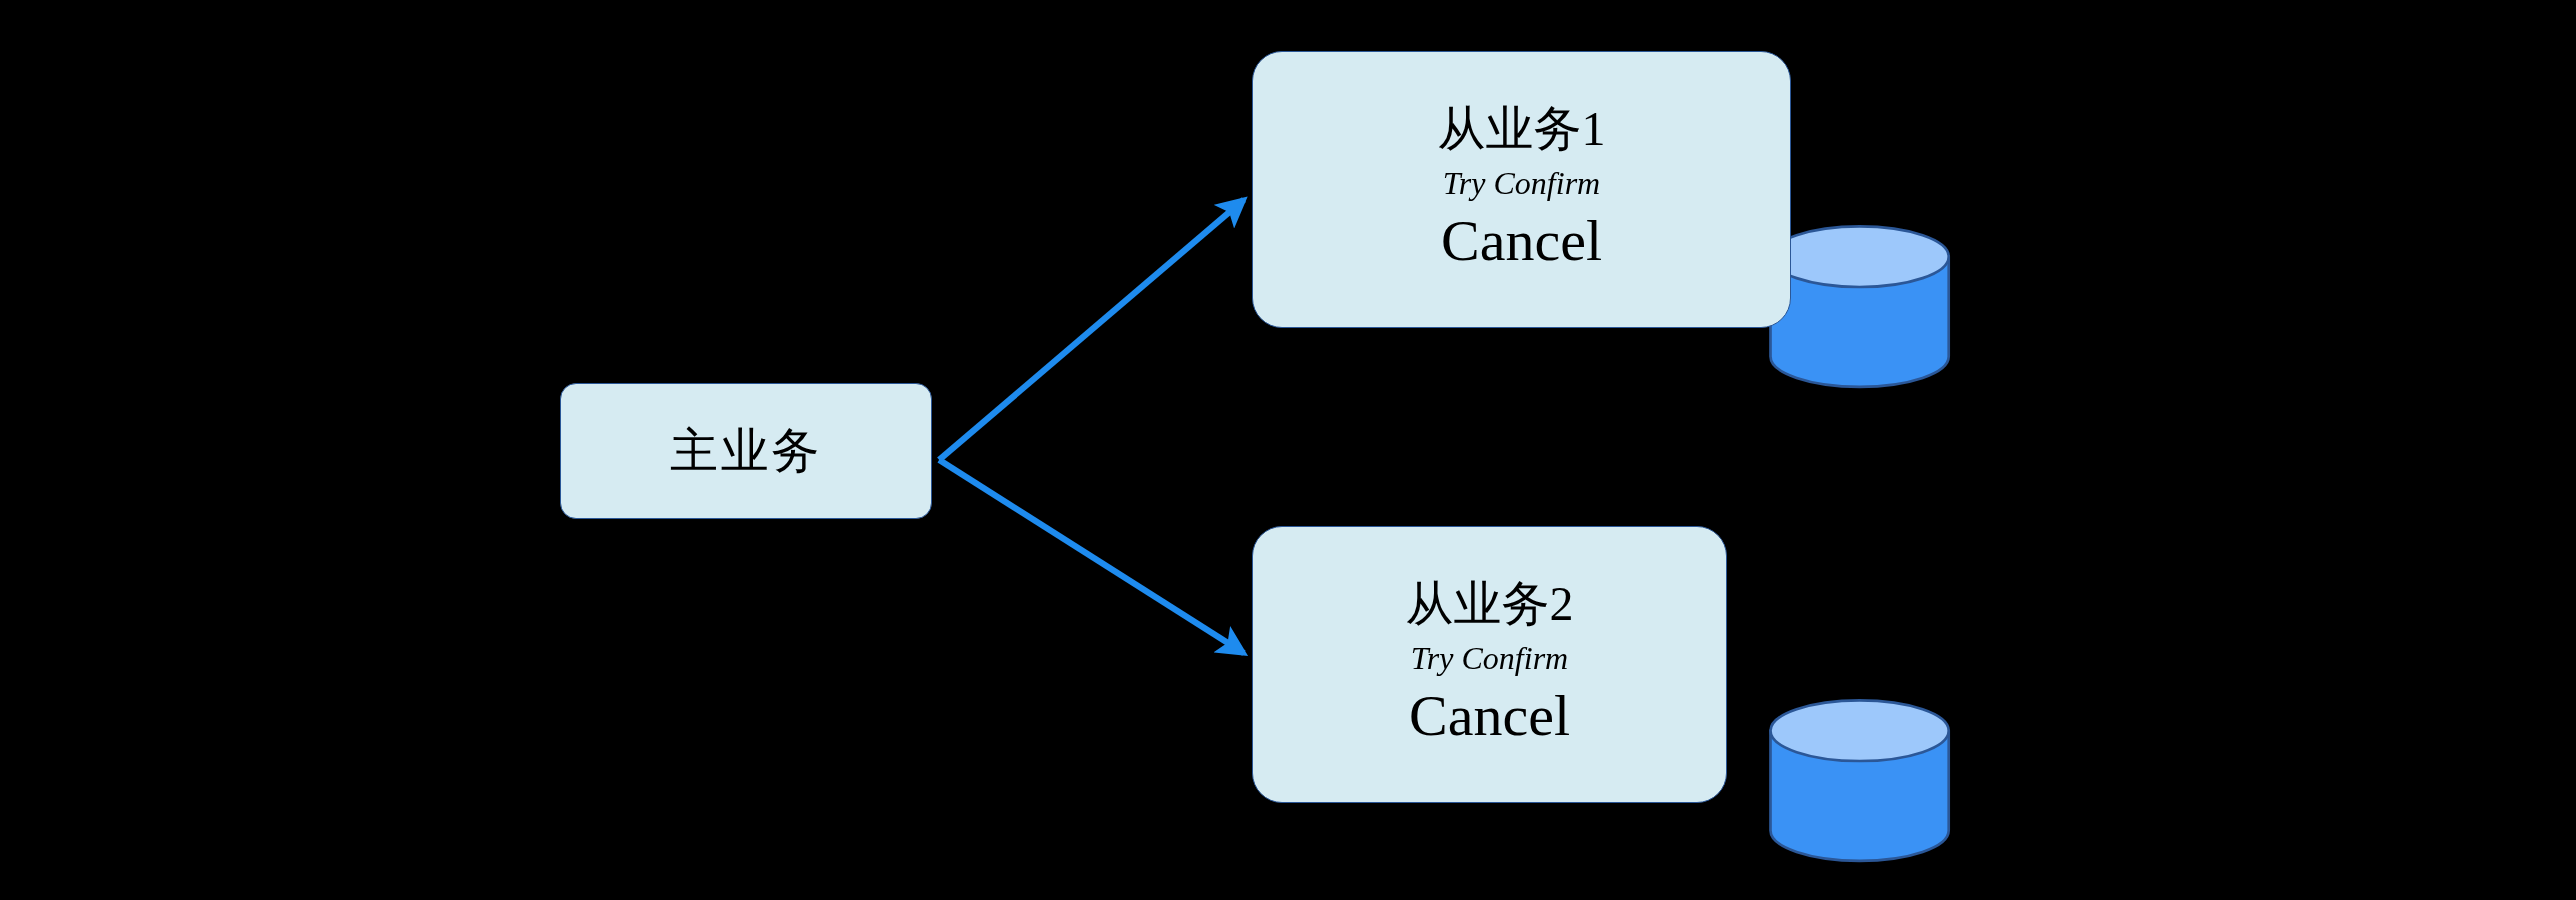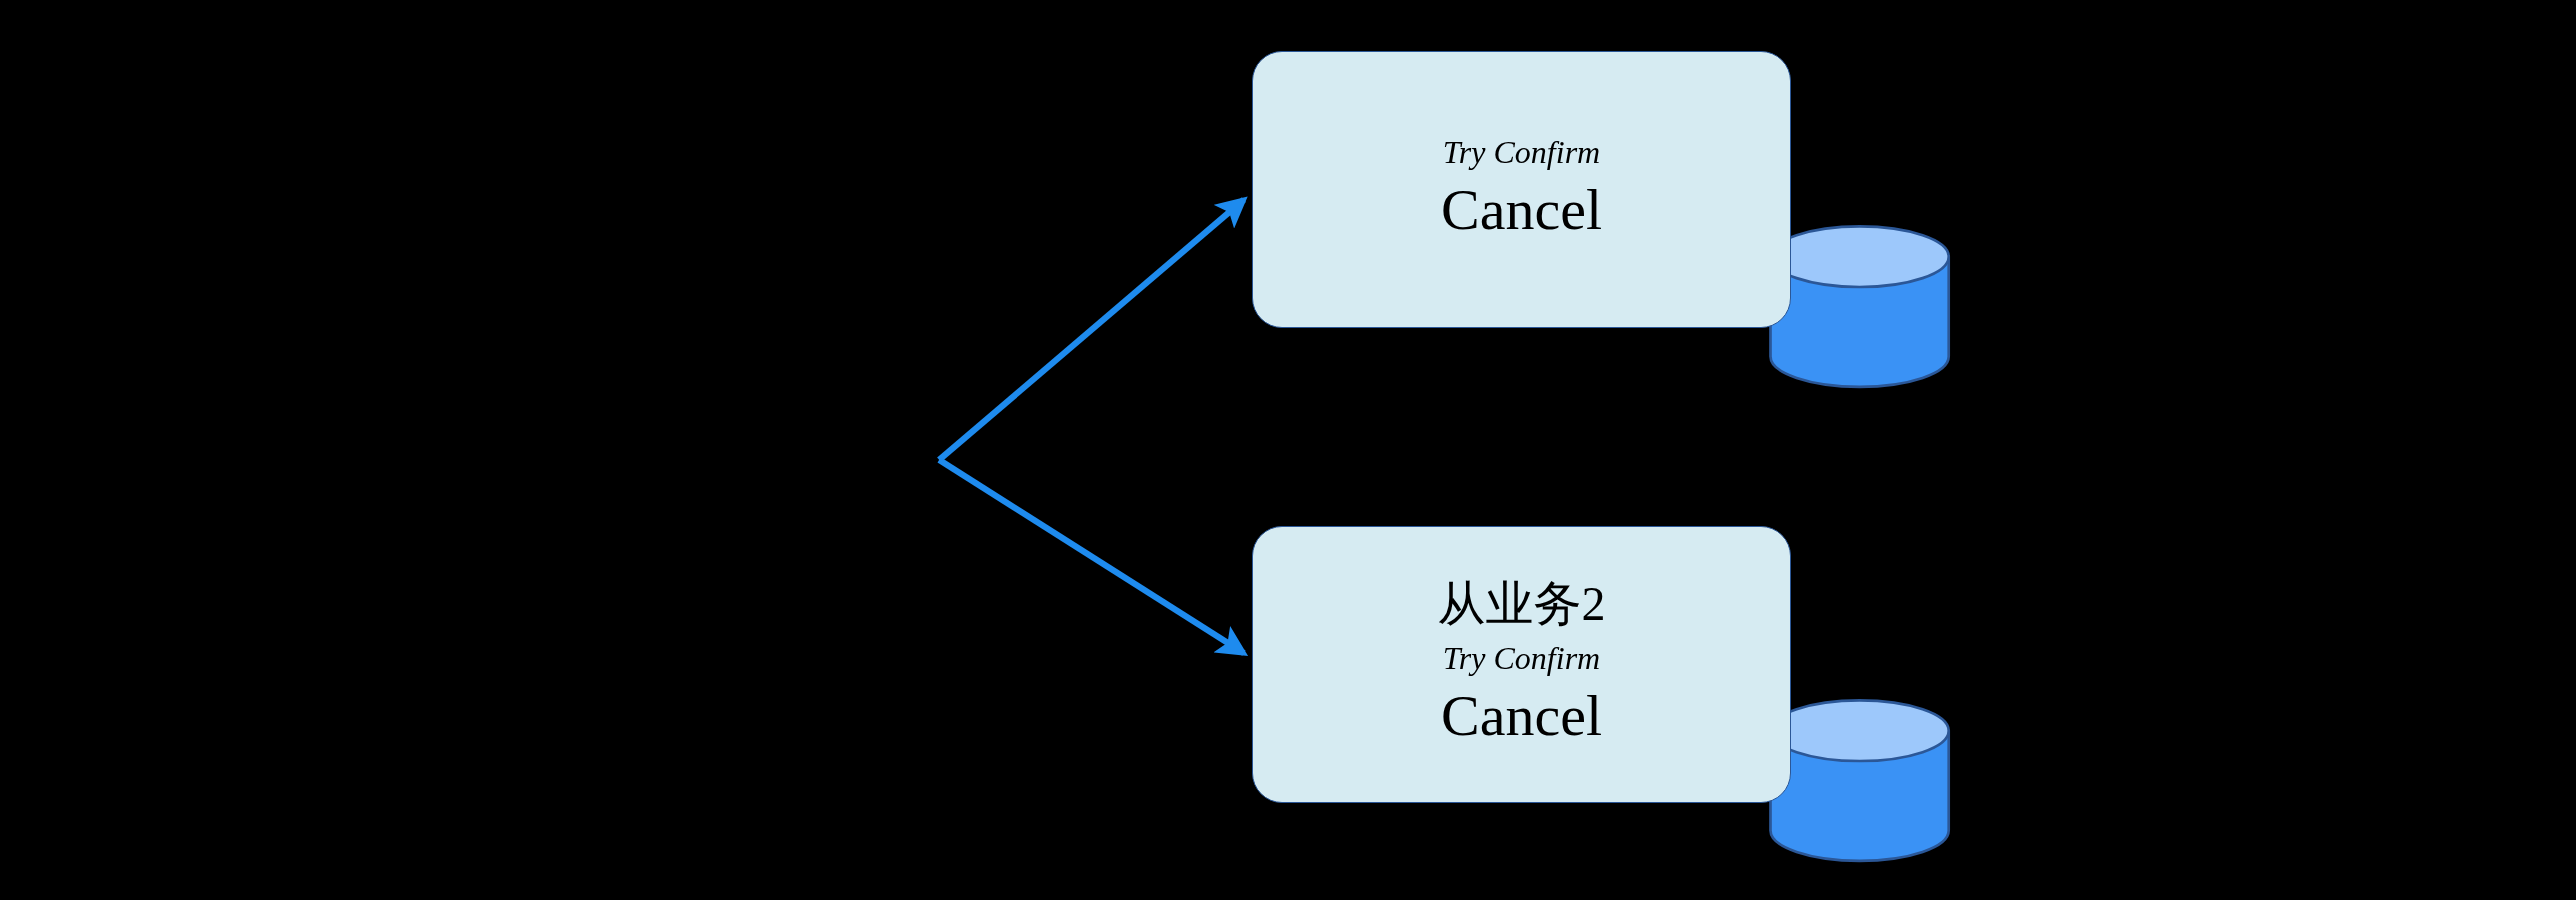"从业务1" div.node-line-title { html: none -> <div>从业务1</div> }
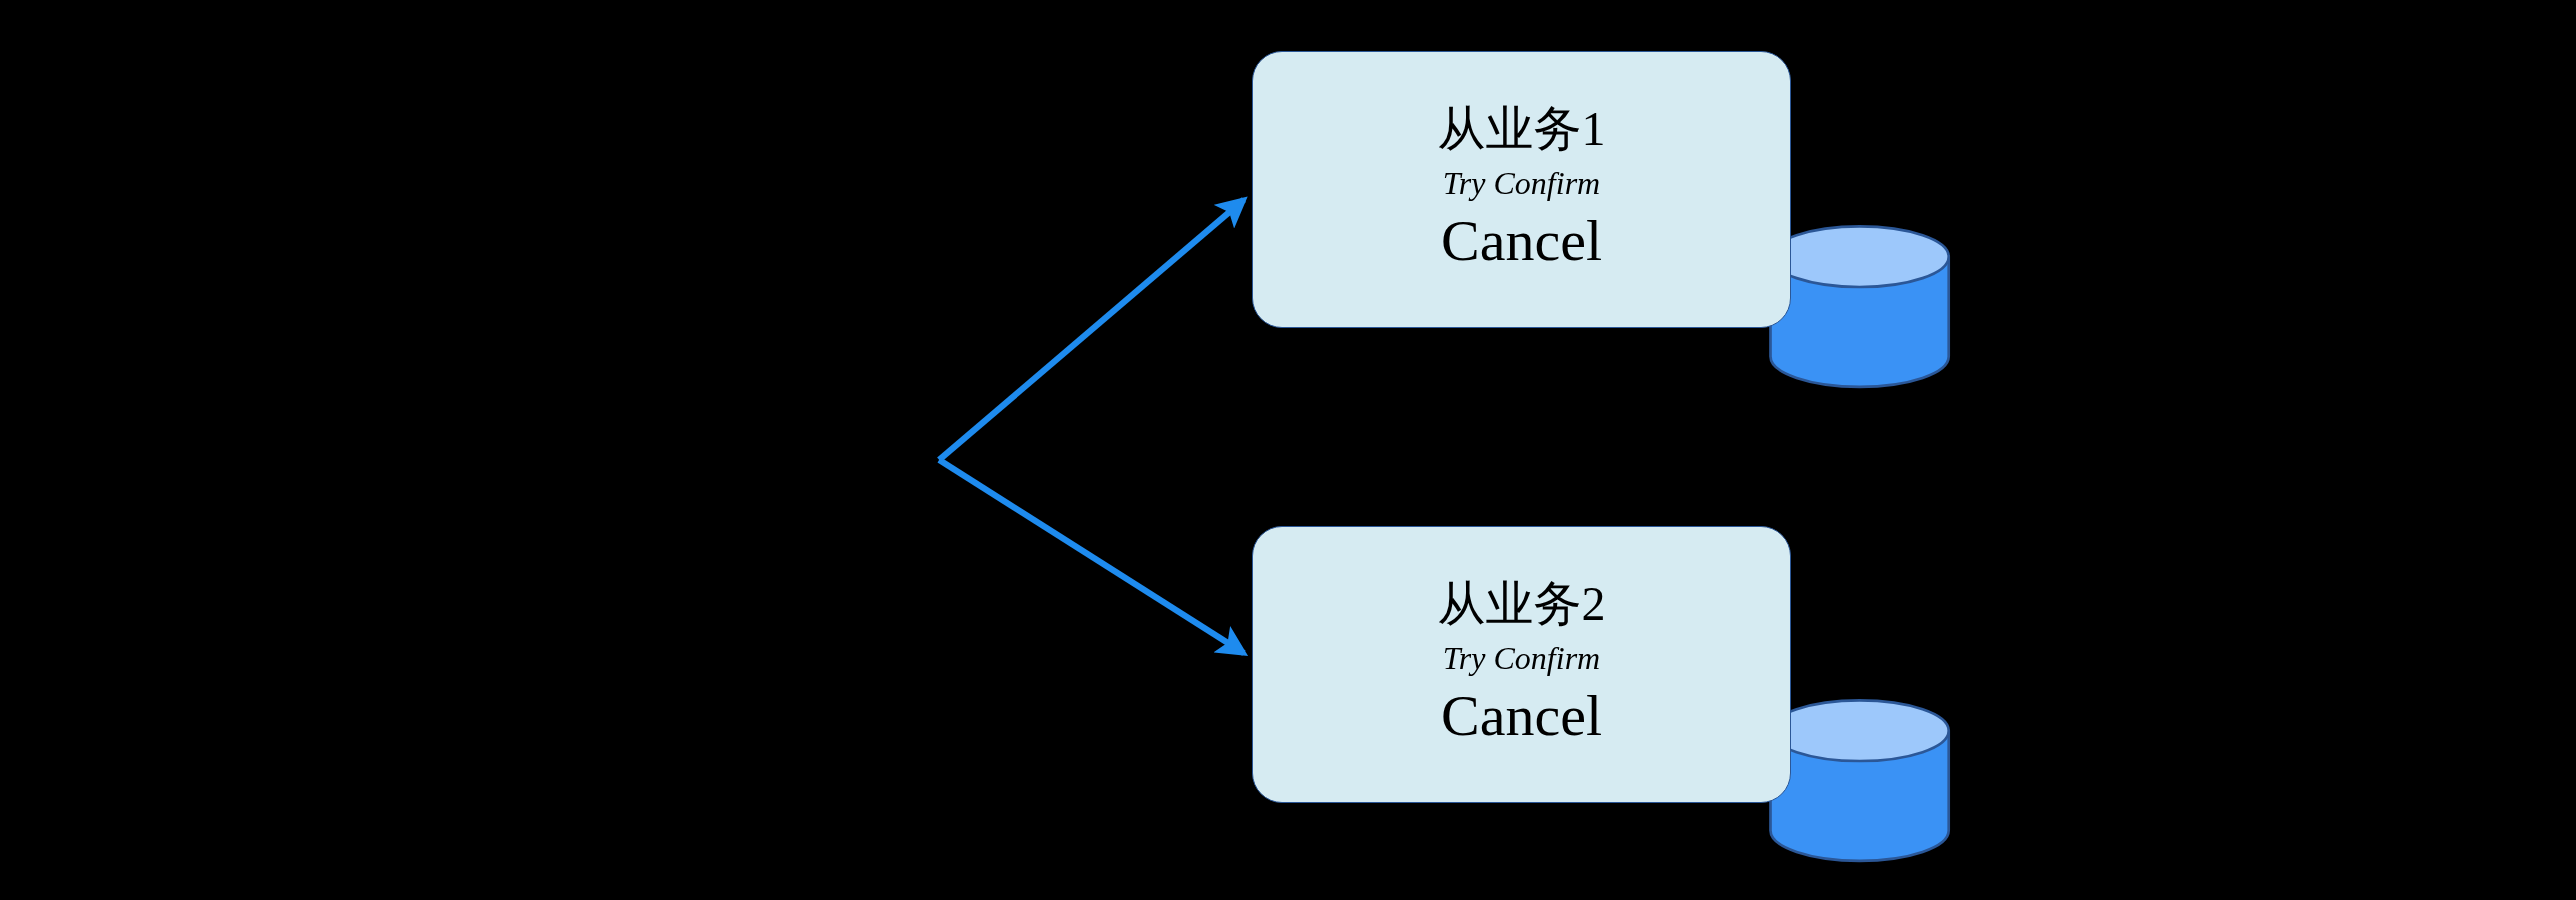"主业务" div.node-box { html: none -> <div> <div>主业务</div> </div> }
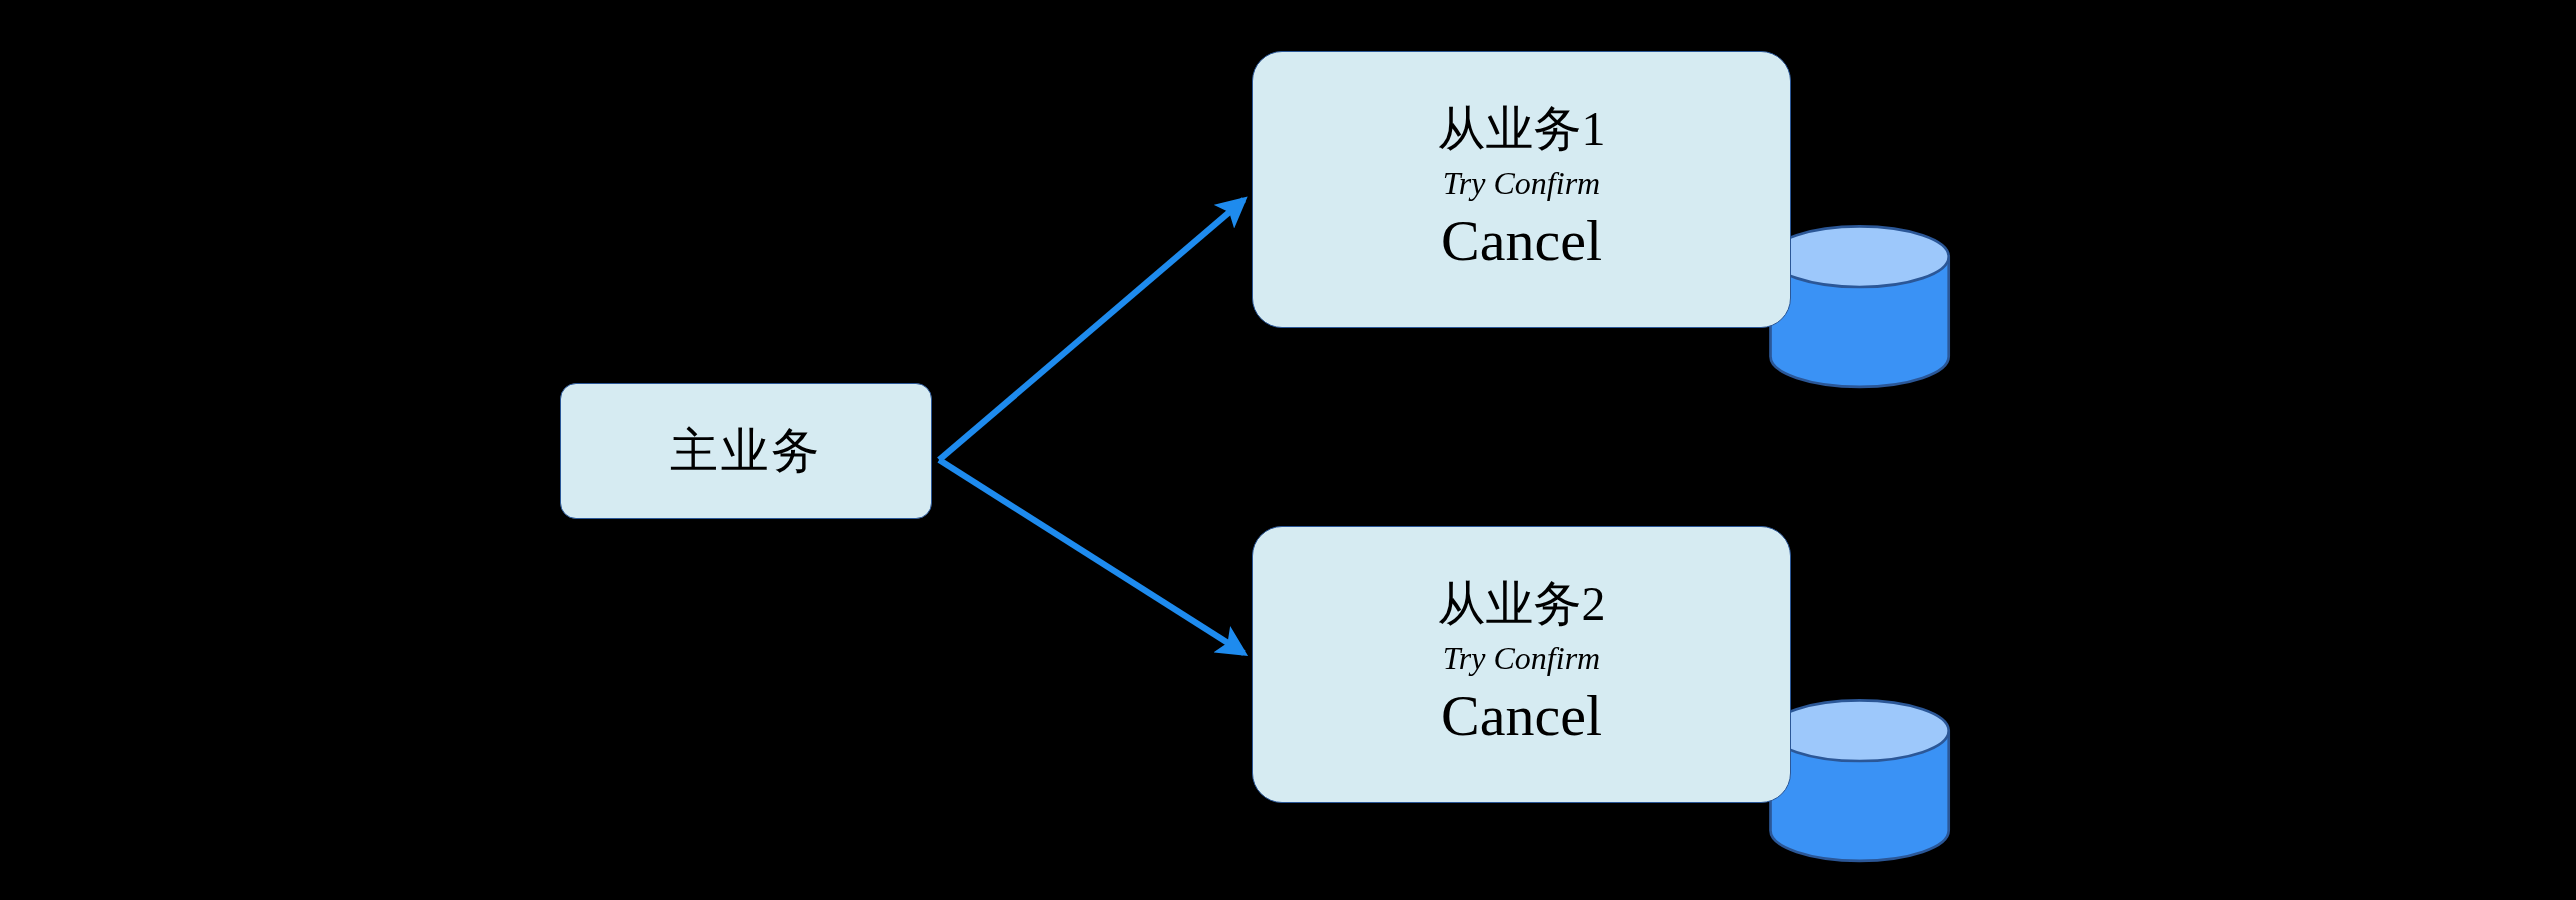"从业务2" #sub-business-2-box { width: 539px -> 475px }
